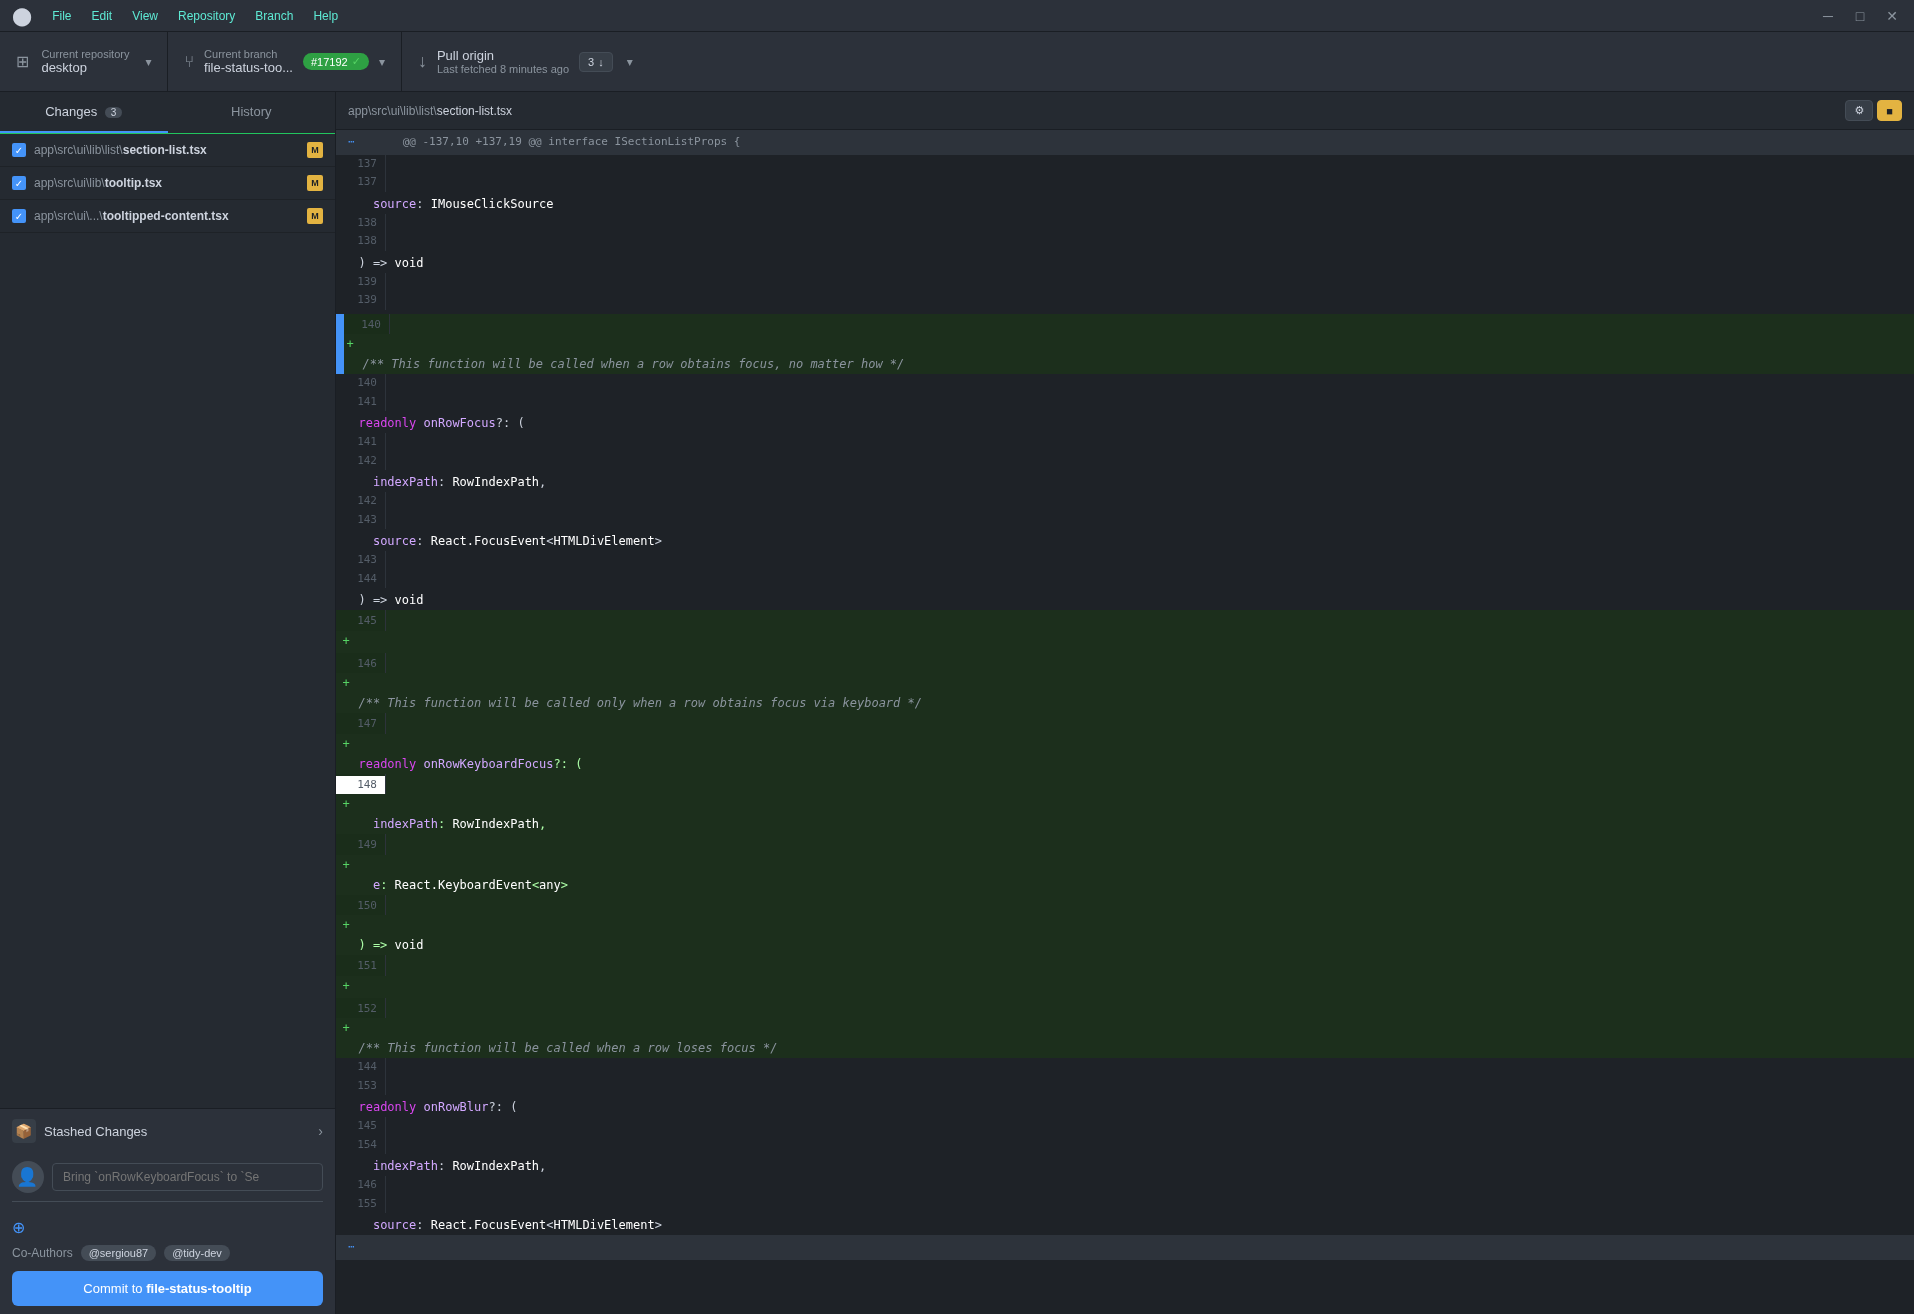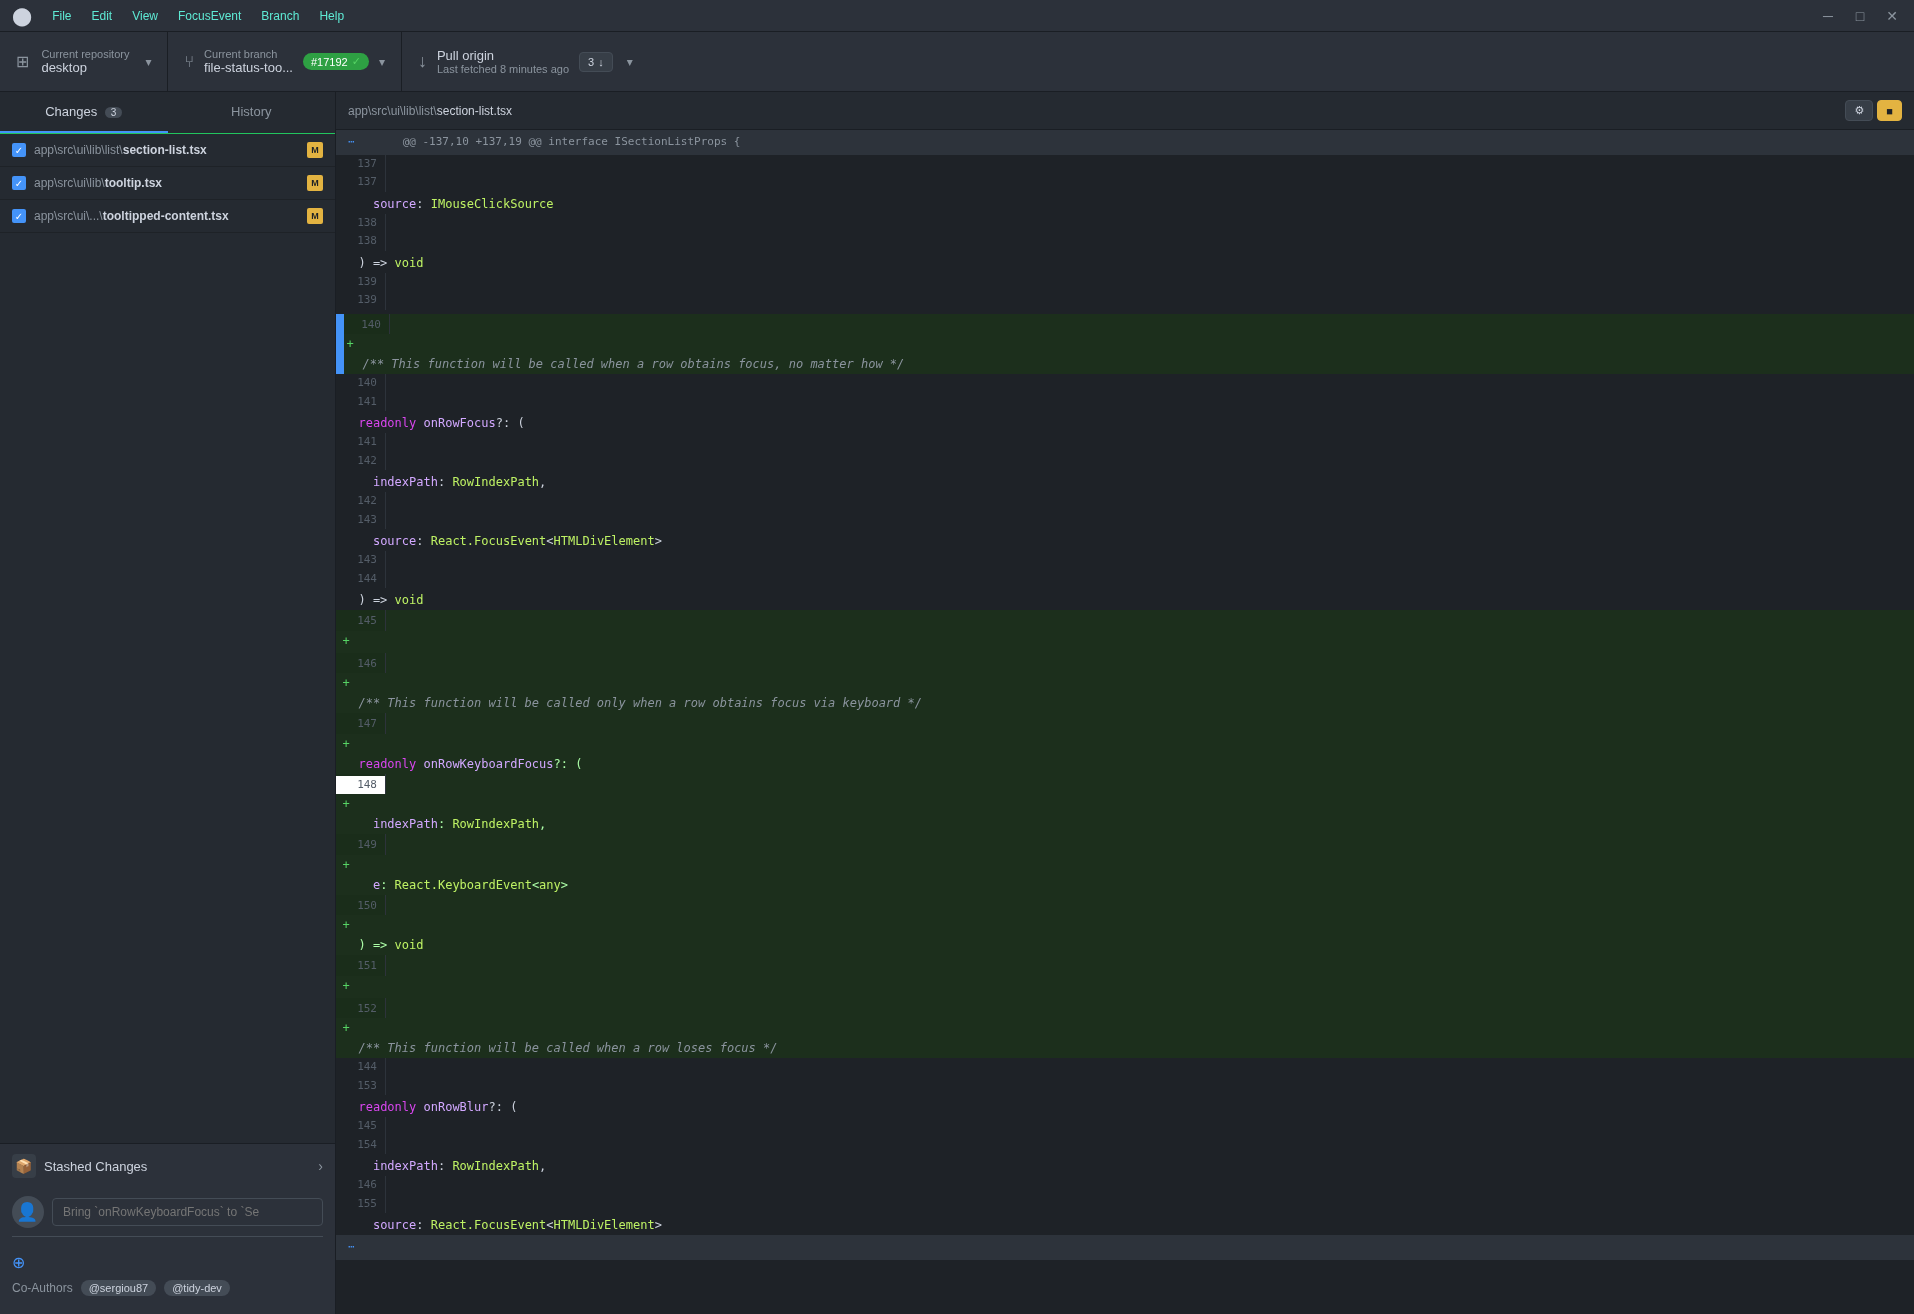"FocusEvent" span.titlebar-menu-item { text: FocusEvent -> Repository }
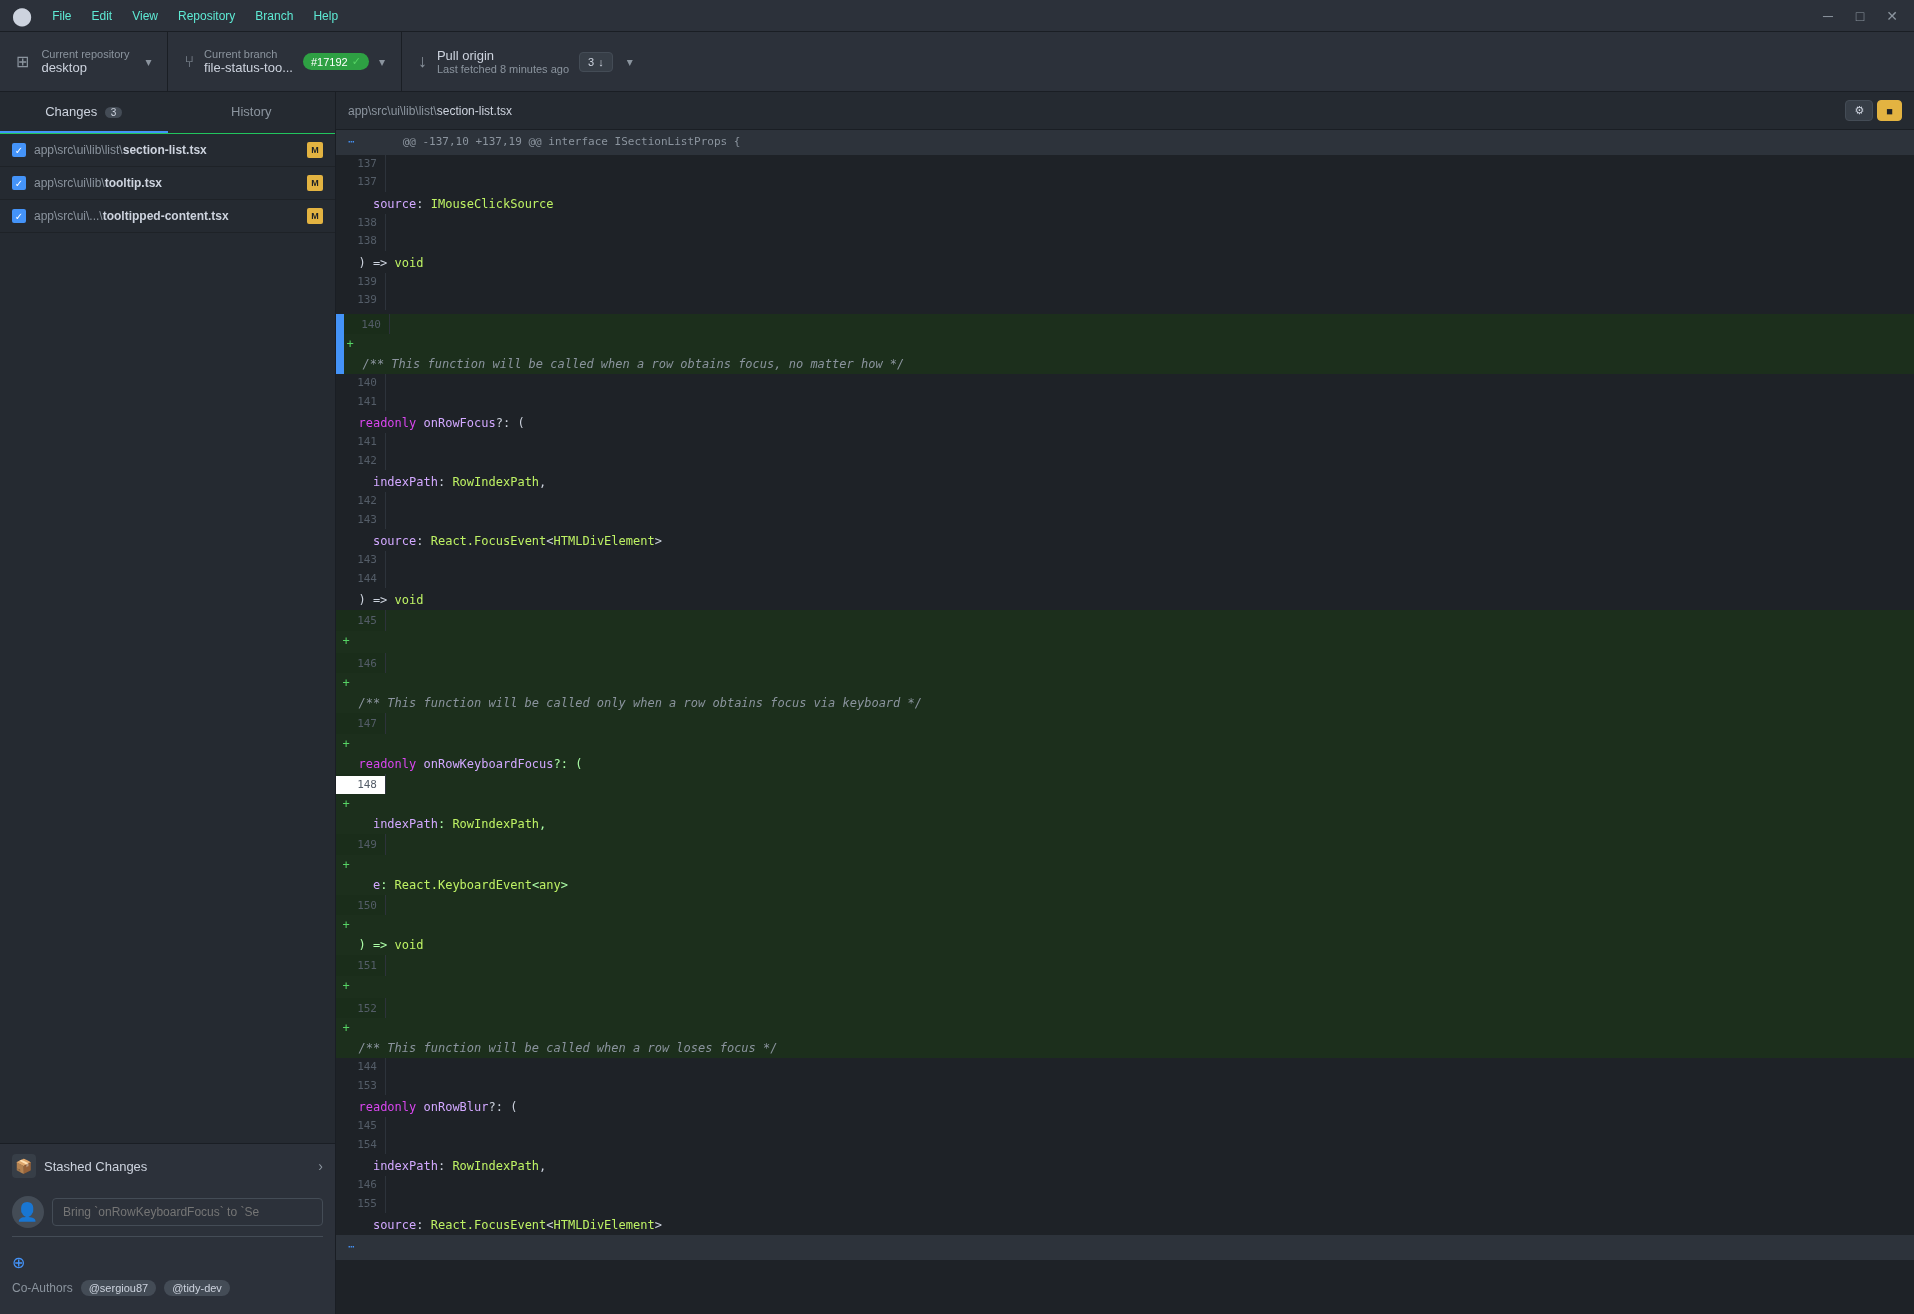"IMouseClickSource" .type { color: #bef264 -> #ffffff }
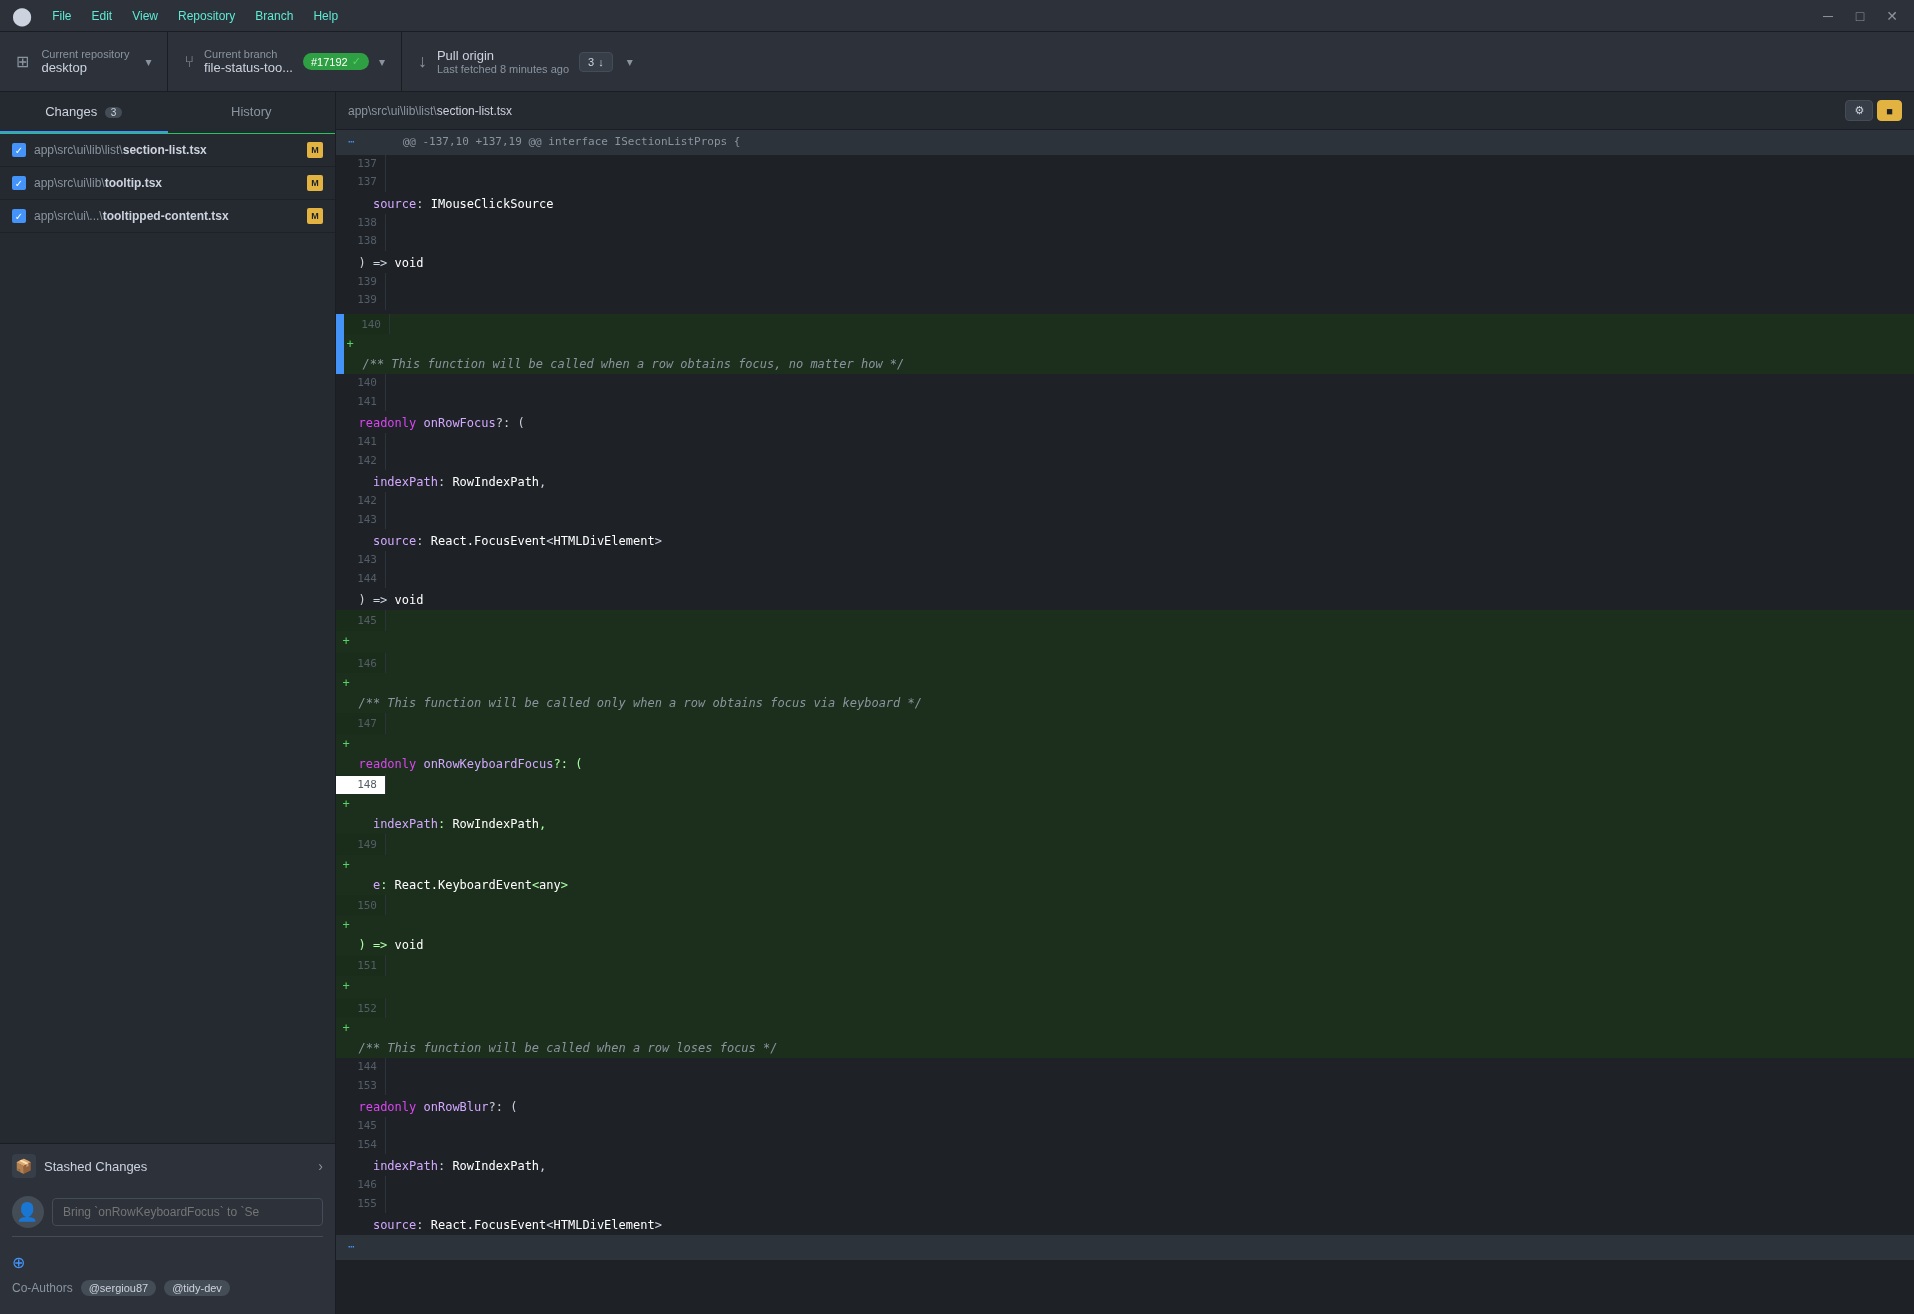"Commit to file-status-tooltip" button.commit-btn { html: none -> <button> <span>Commit to </span><strong>file-status-tooltip</strong> </button> }
